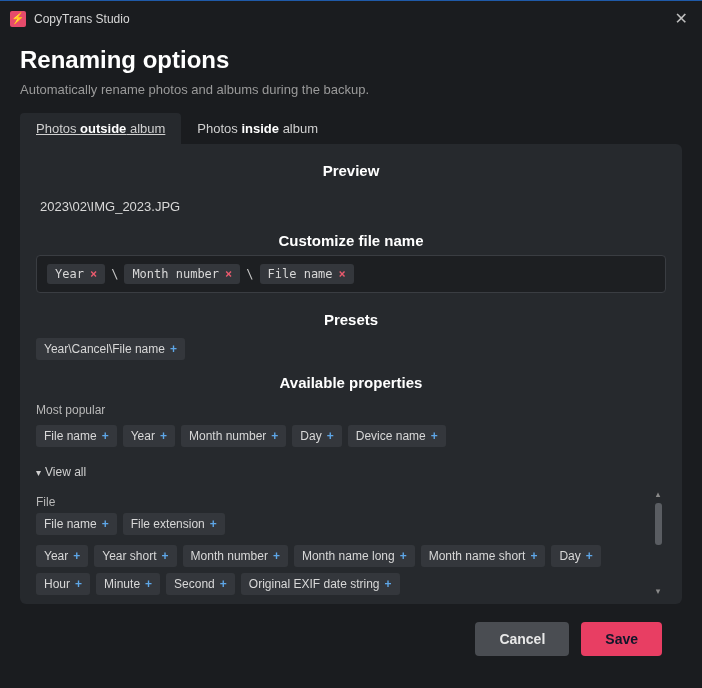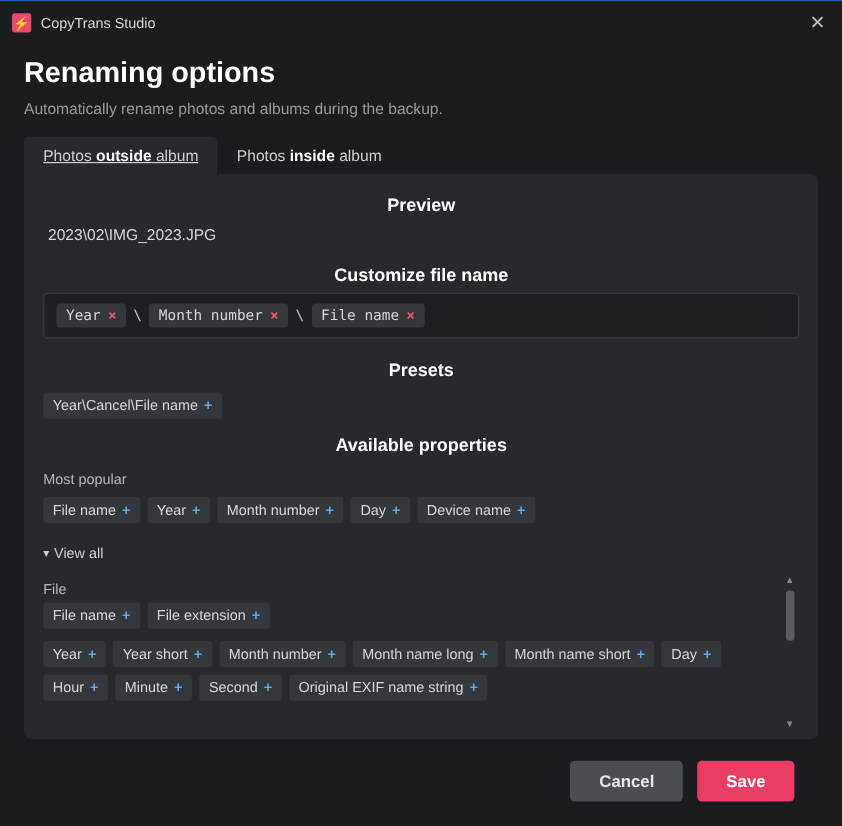"2023\02\IMG_2023.JPG" .preview-text { margin: 2px 0 14px 4px -> 14px 0 14px 4px }
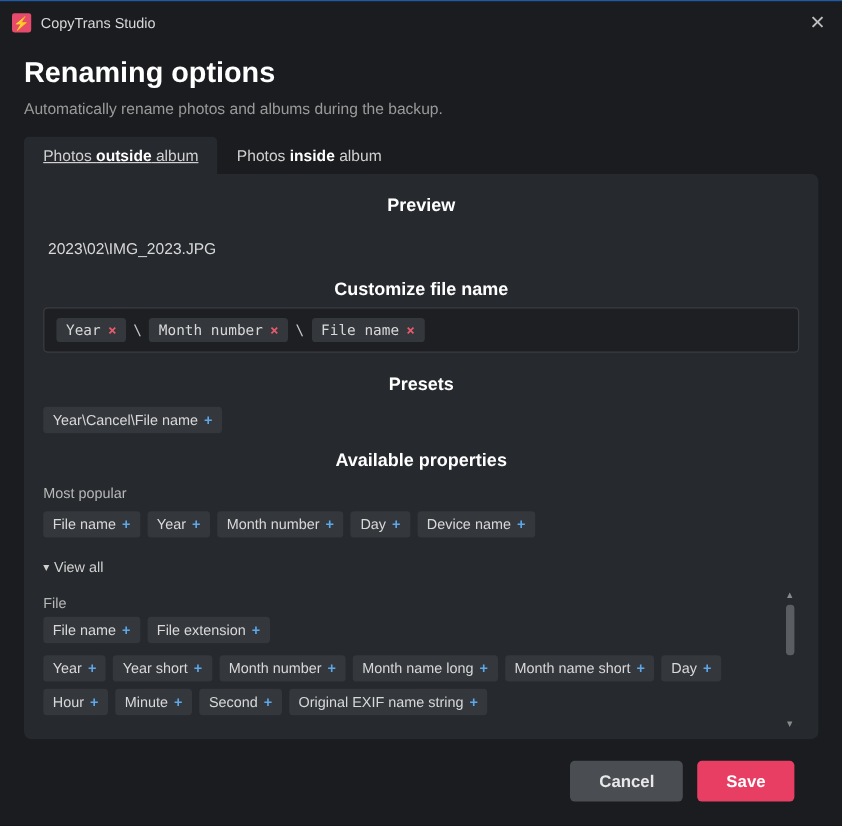"Original EXIF name string" span { text: name -> date }
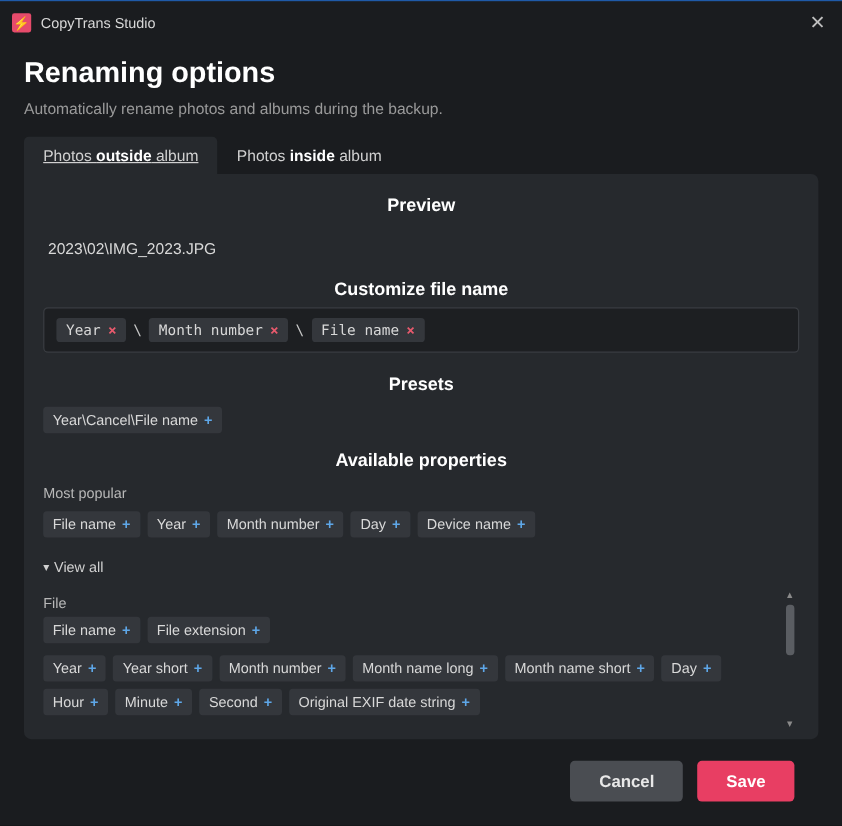"Cancel" .footer { padding: 18px 20px 20px 0 -> 18px 20px 32px 0 }
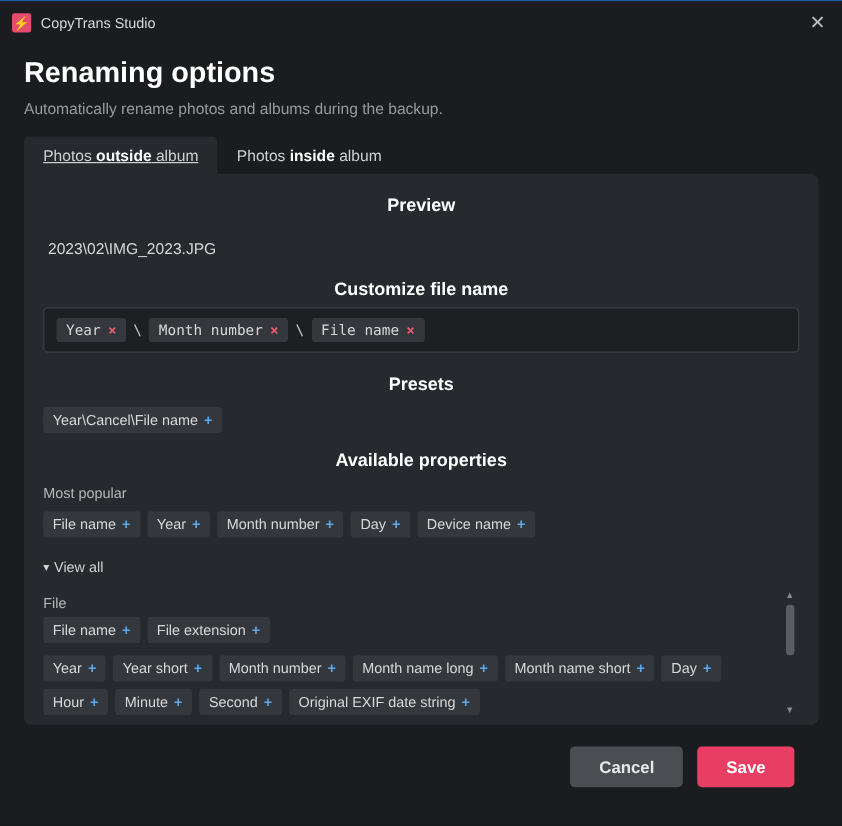"Save" .btn-save { color: #ffffff -> #0f172a }
